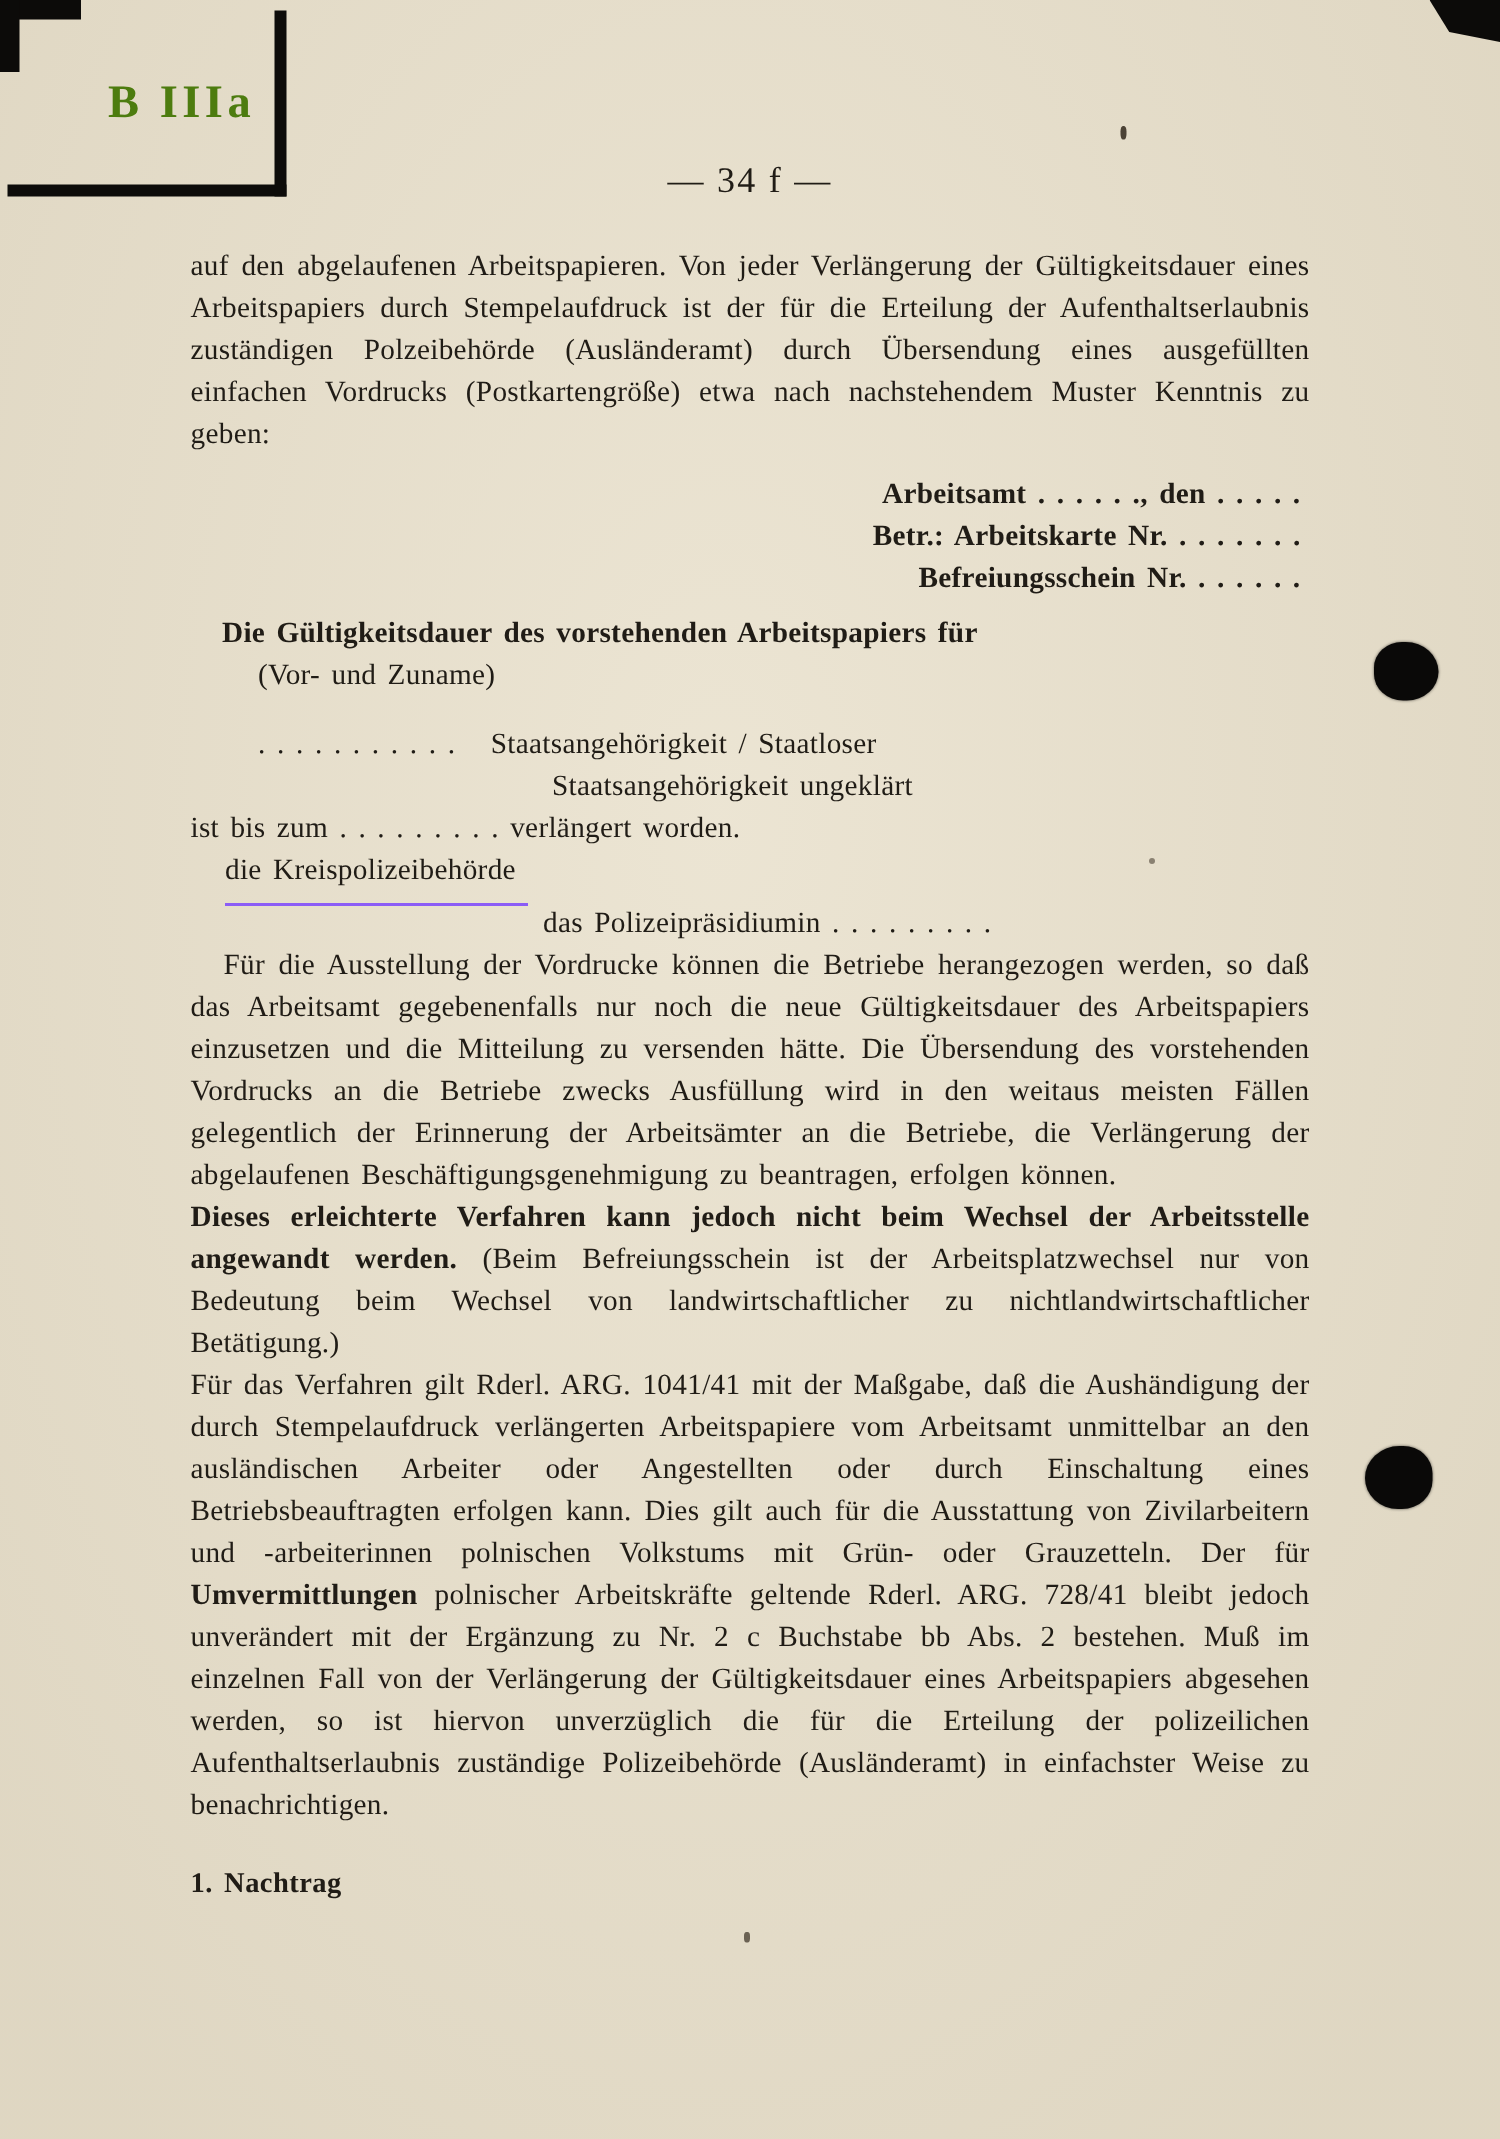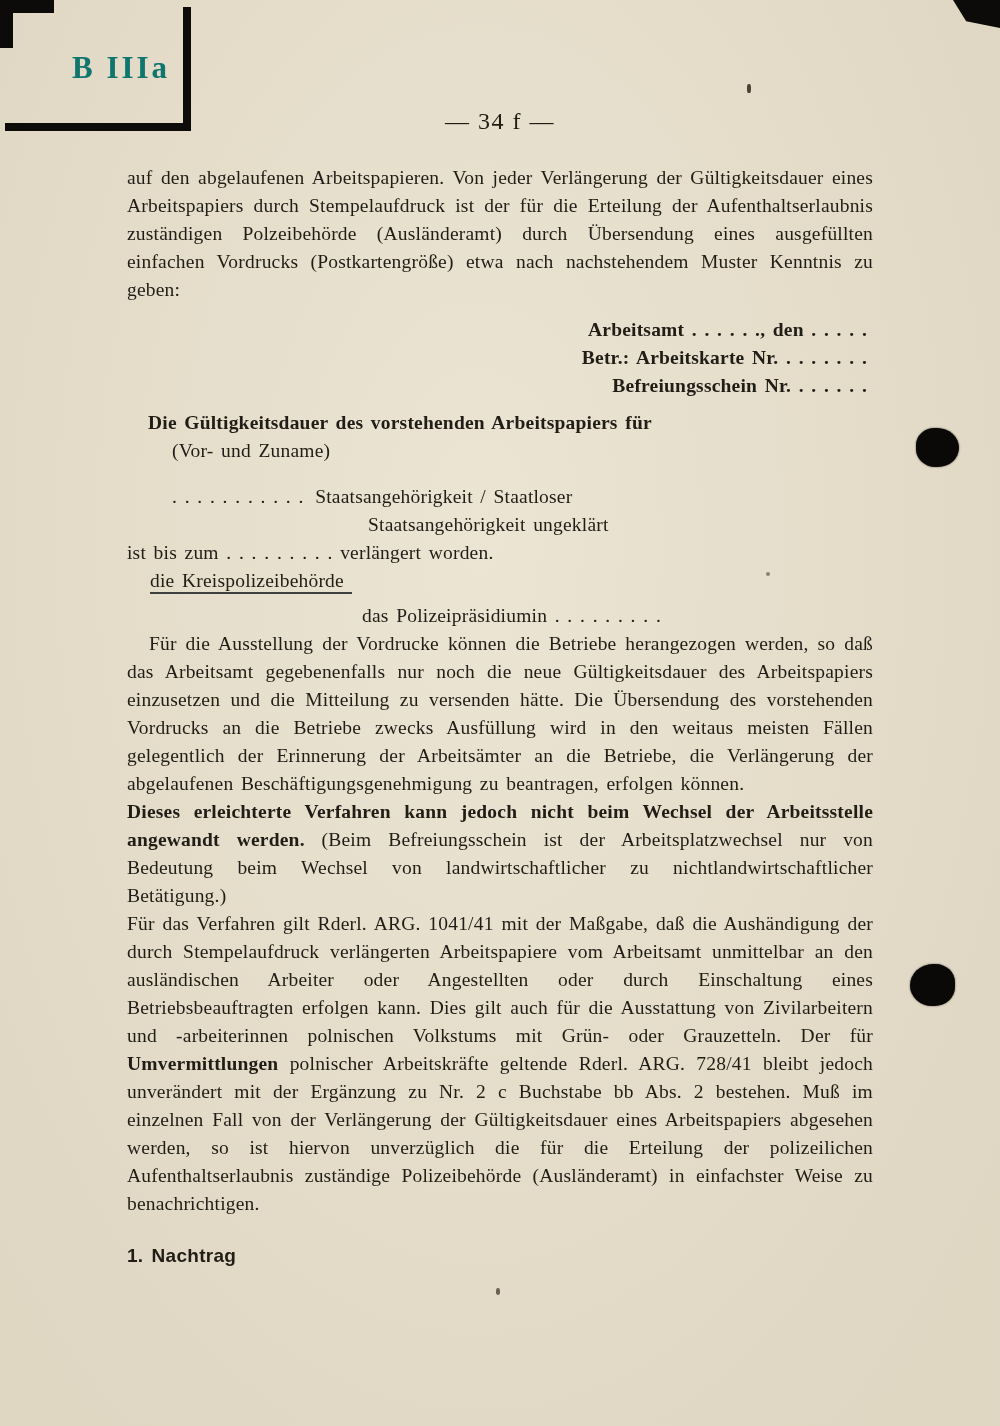"B IIIa" .label-text { color: #0f766e -> #4d7c0f }
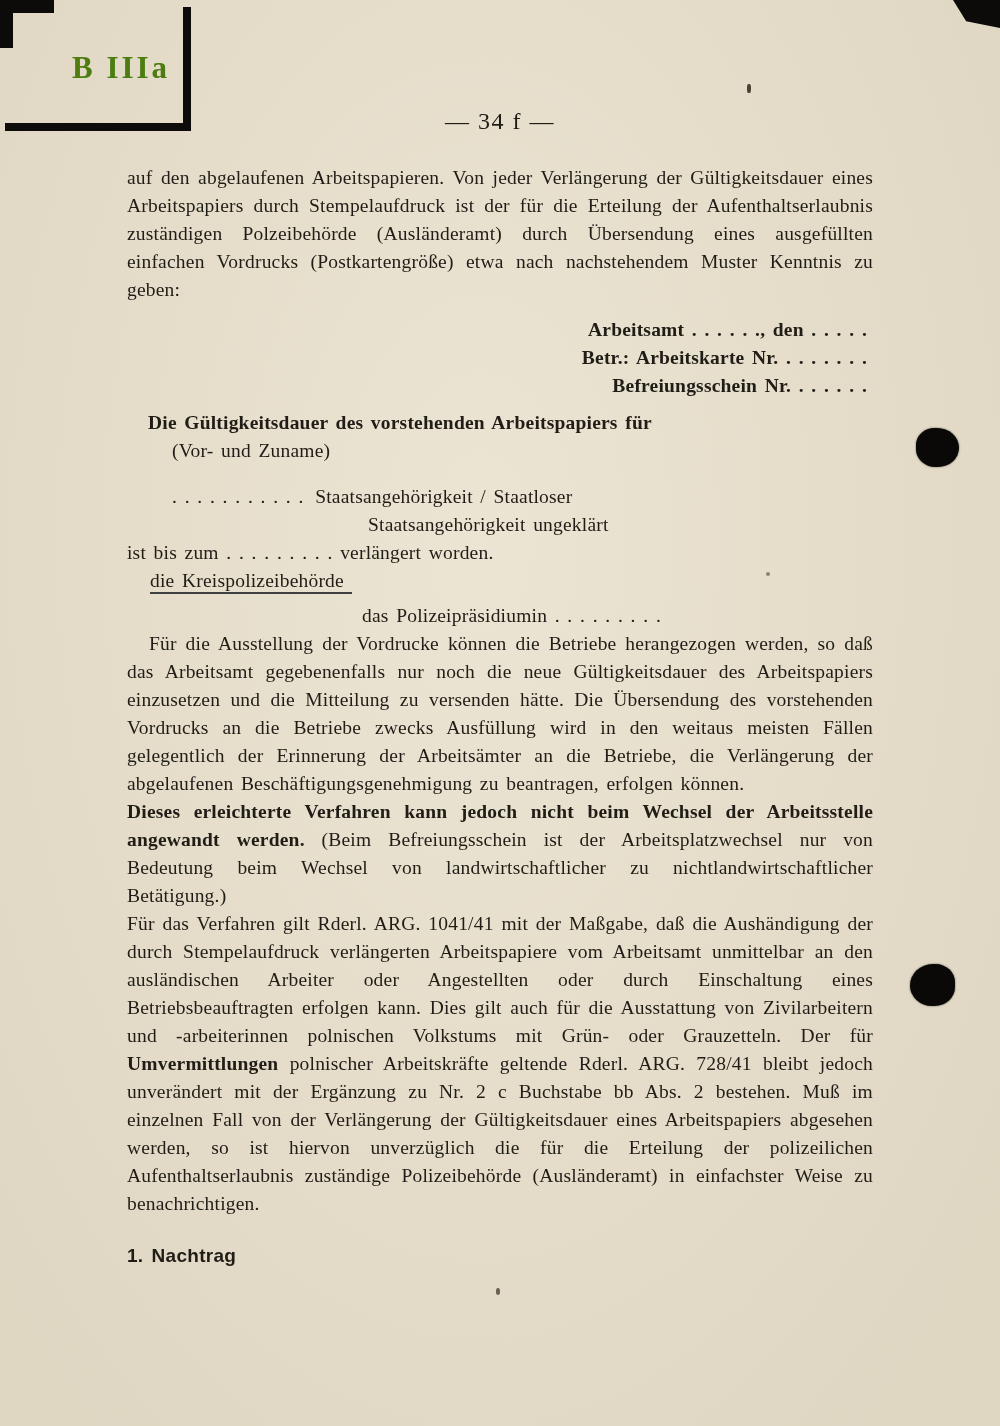"Staatsangehörigkeit / Staatloser" .ml12 { margin-left: 4px -> 16px }
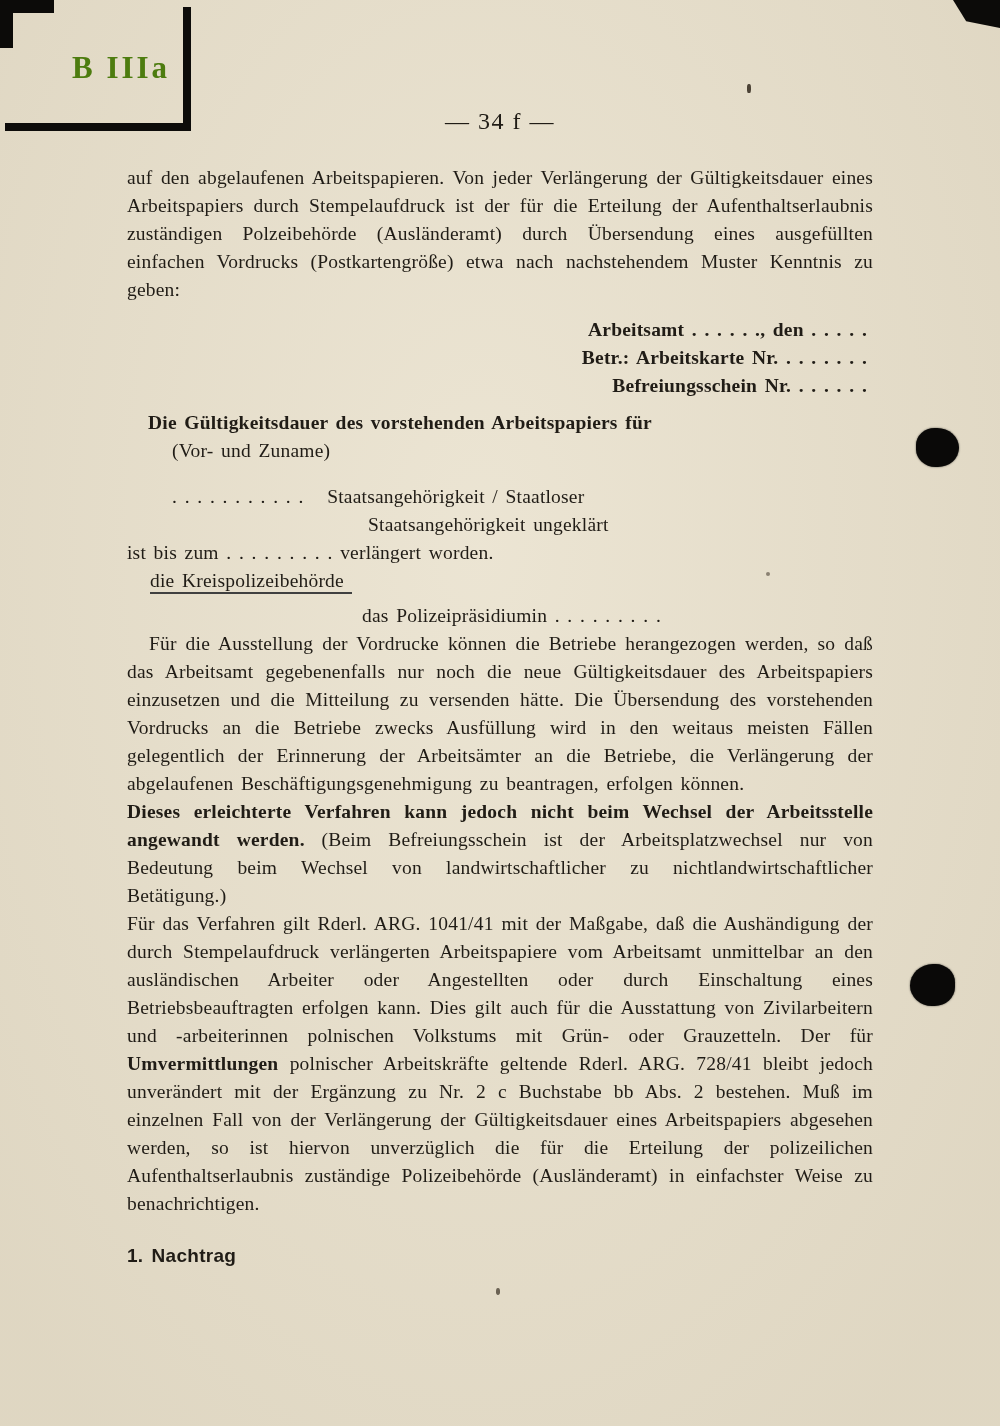"die Kreispolizeibehörde" .underlined { border-bottom: 2px solid #404040 -> 2px solid #8b5cf6; padding-bottom: 1px -> 11px }
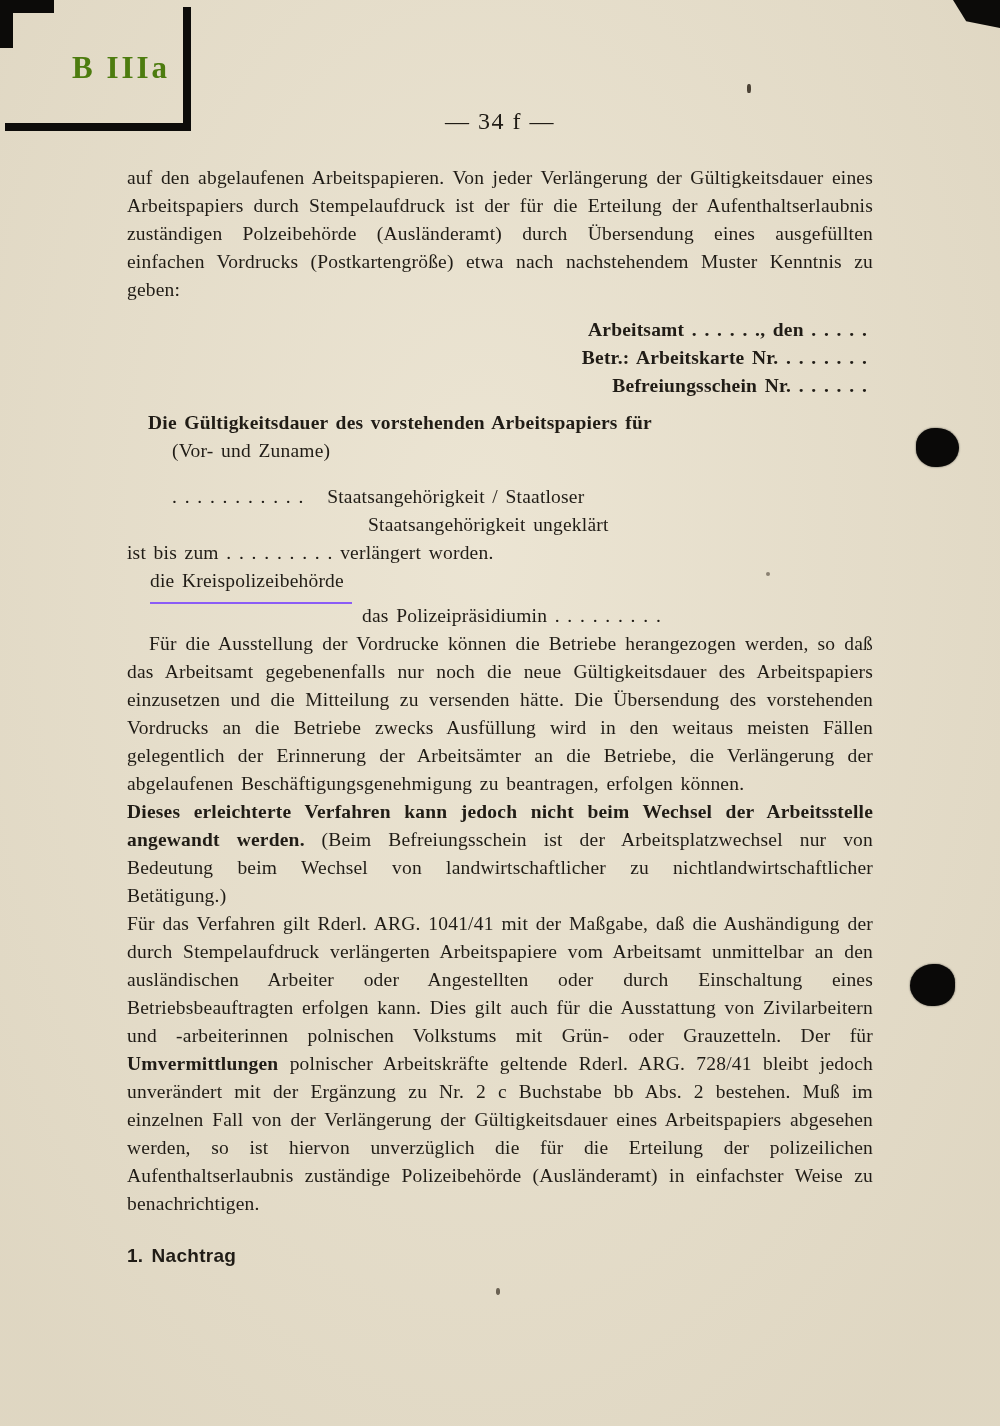"1. Nachtrag" .footer-label { font-family: Liberation Sans, sans-serif -> Liberation Serif, serif }
